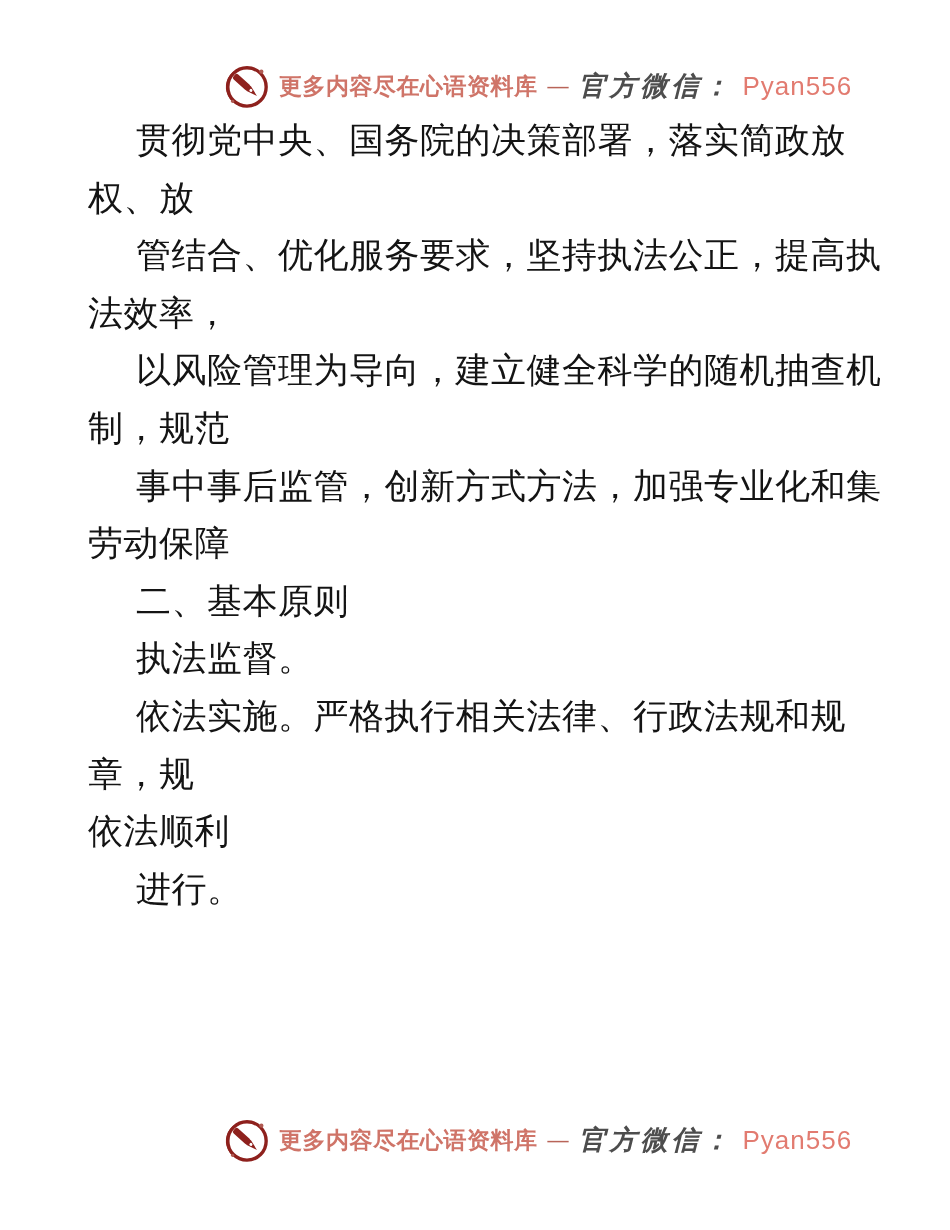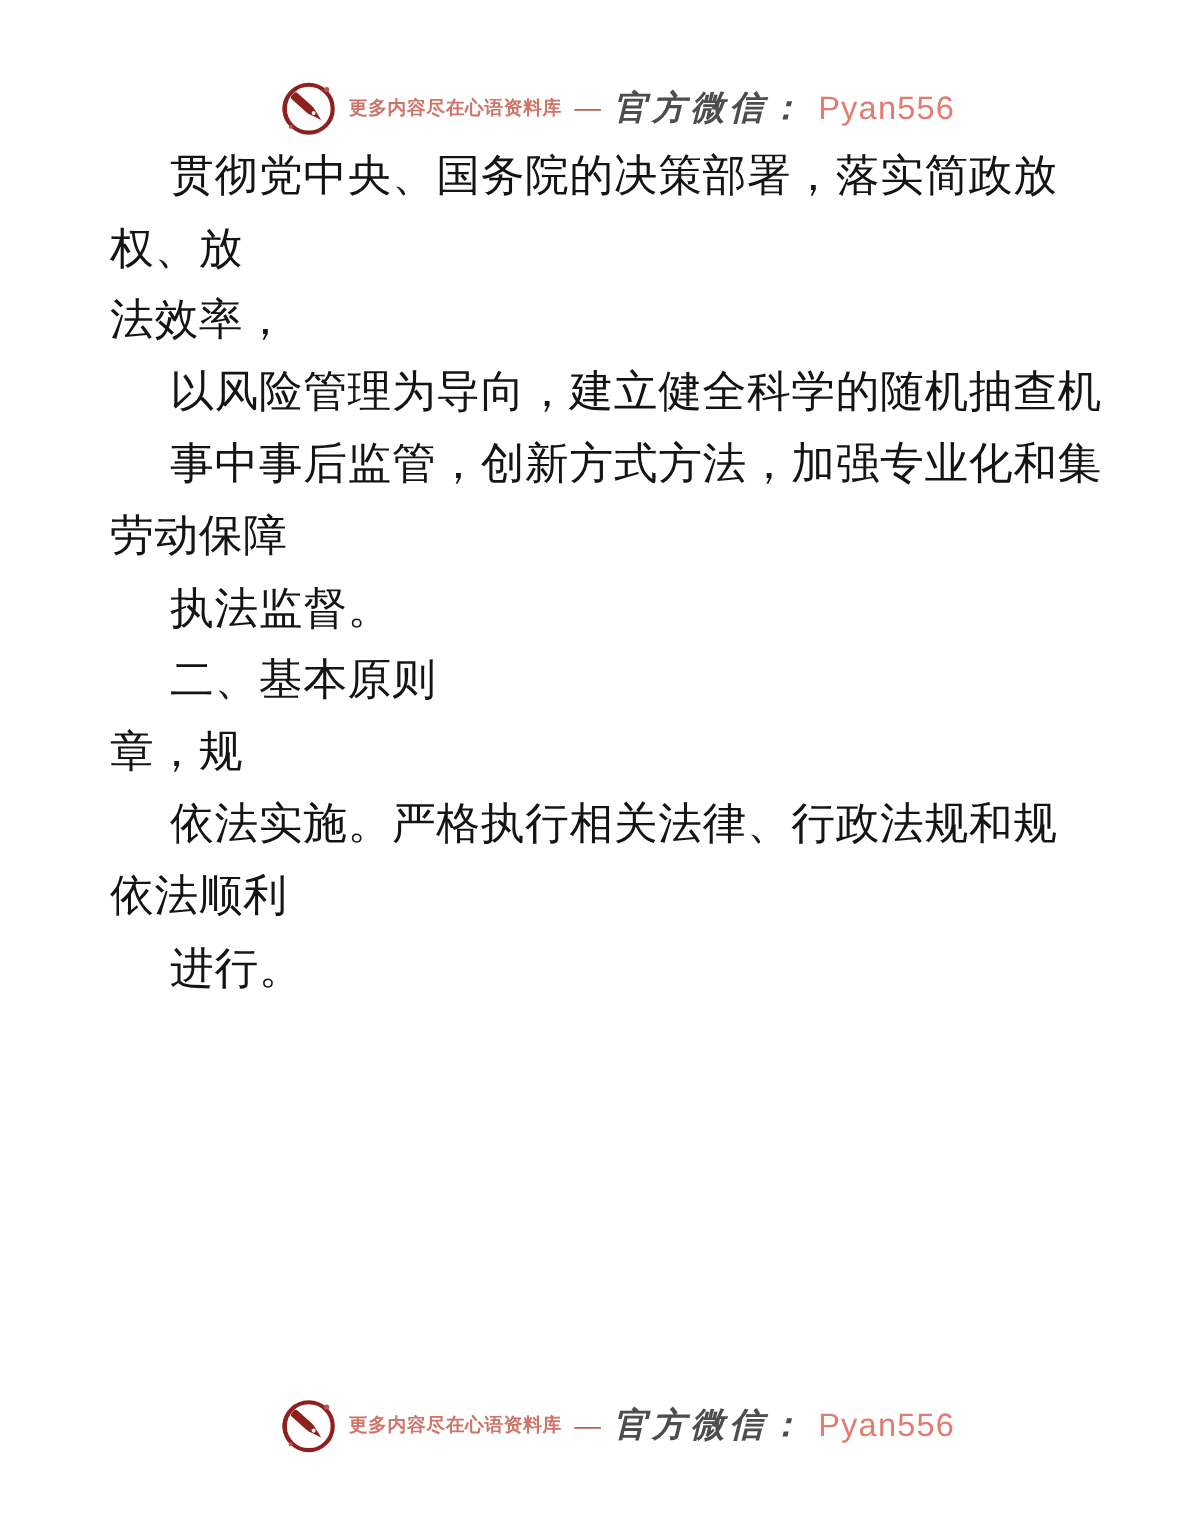"更多内容尽在心语资料库" .wm-main { font-size: 15px -> 23px }
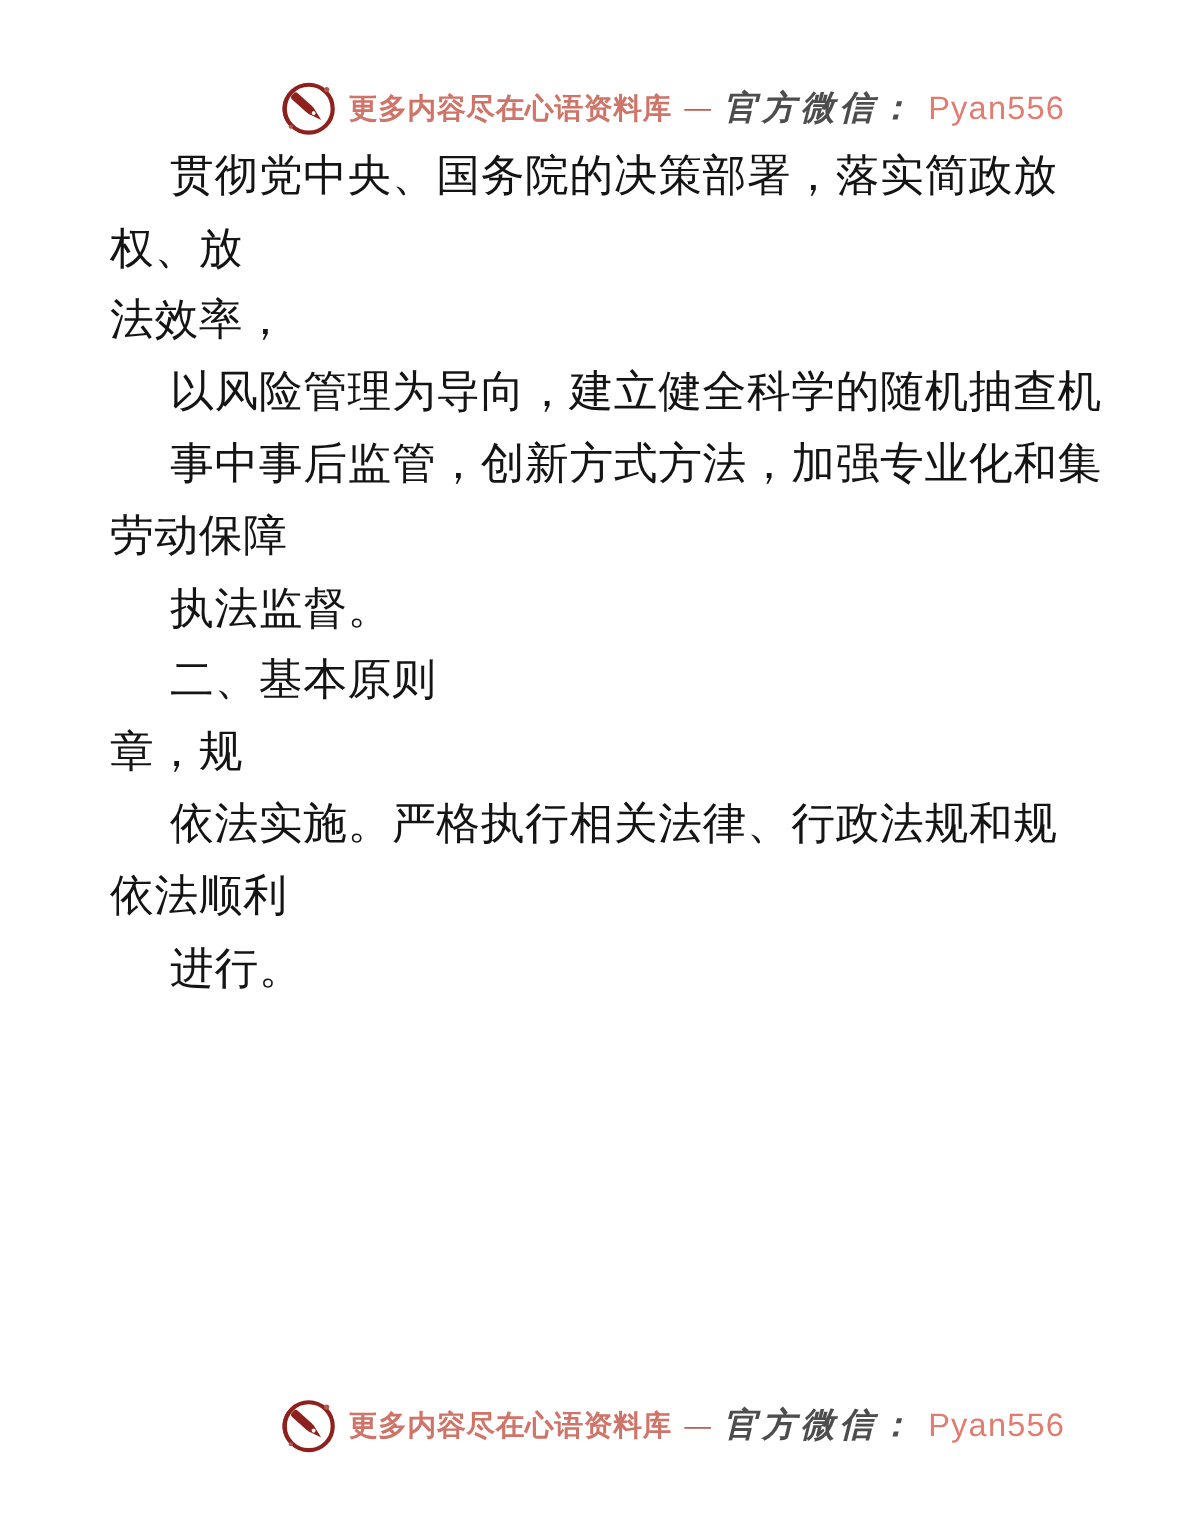"管结合、优化服务要求，坚持执法公正，提高执" div.doc-line { html: none -> <div>管结合、优化服务要求，坚持执法公正，提高执</div> }
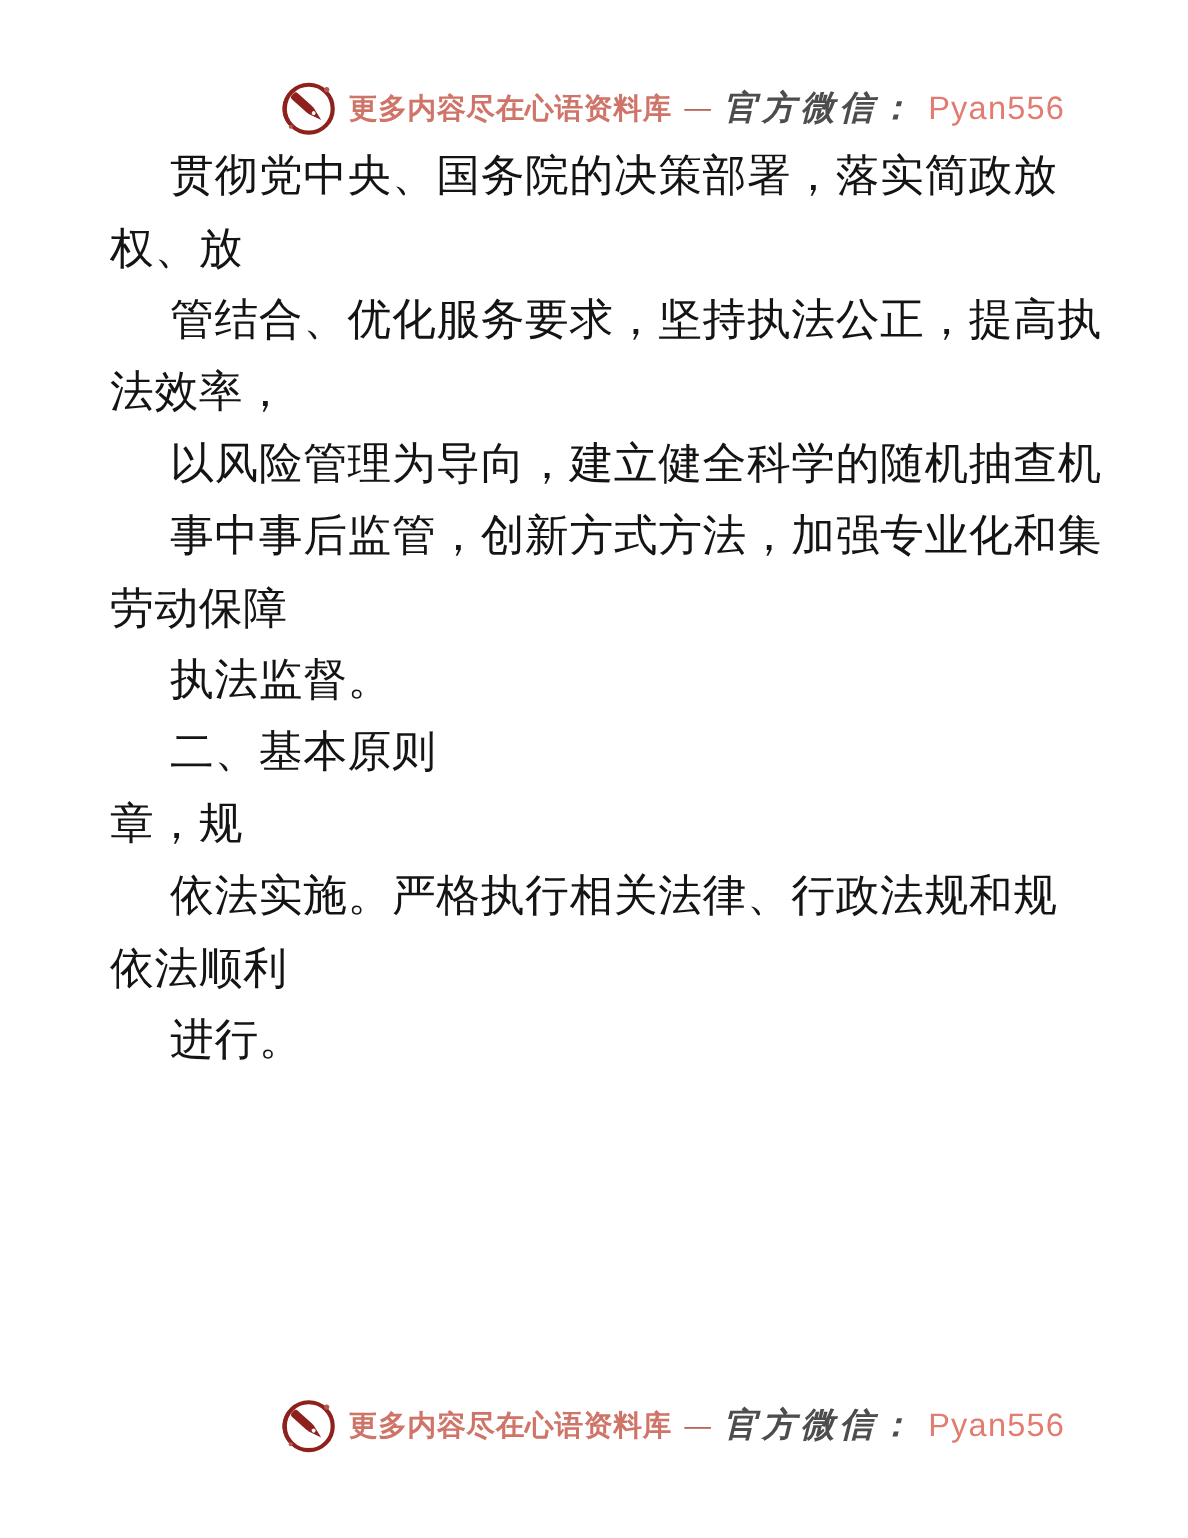"制，规范" div.doc-line { html: none -> <div>制，规范</div> }
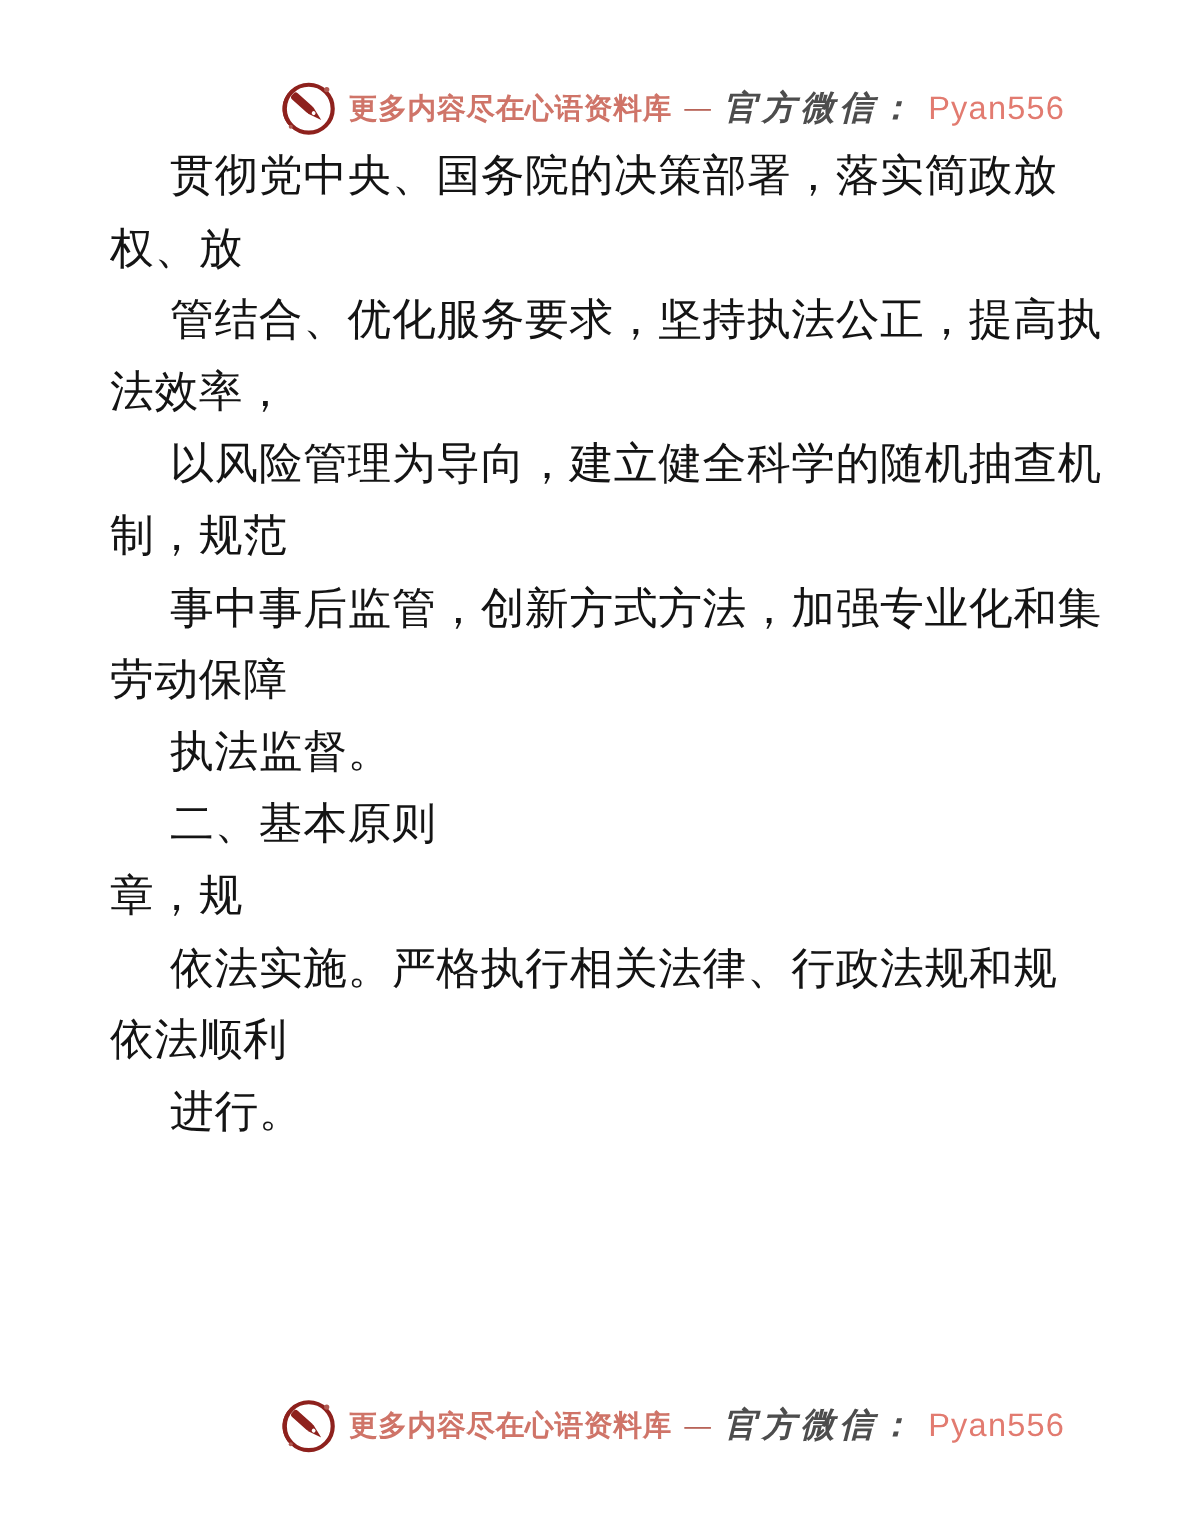"执法监督。" div.doc-line { order: before "二、基本原则" -> after "二、基本原则" }
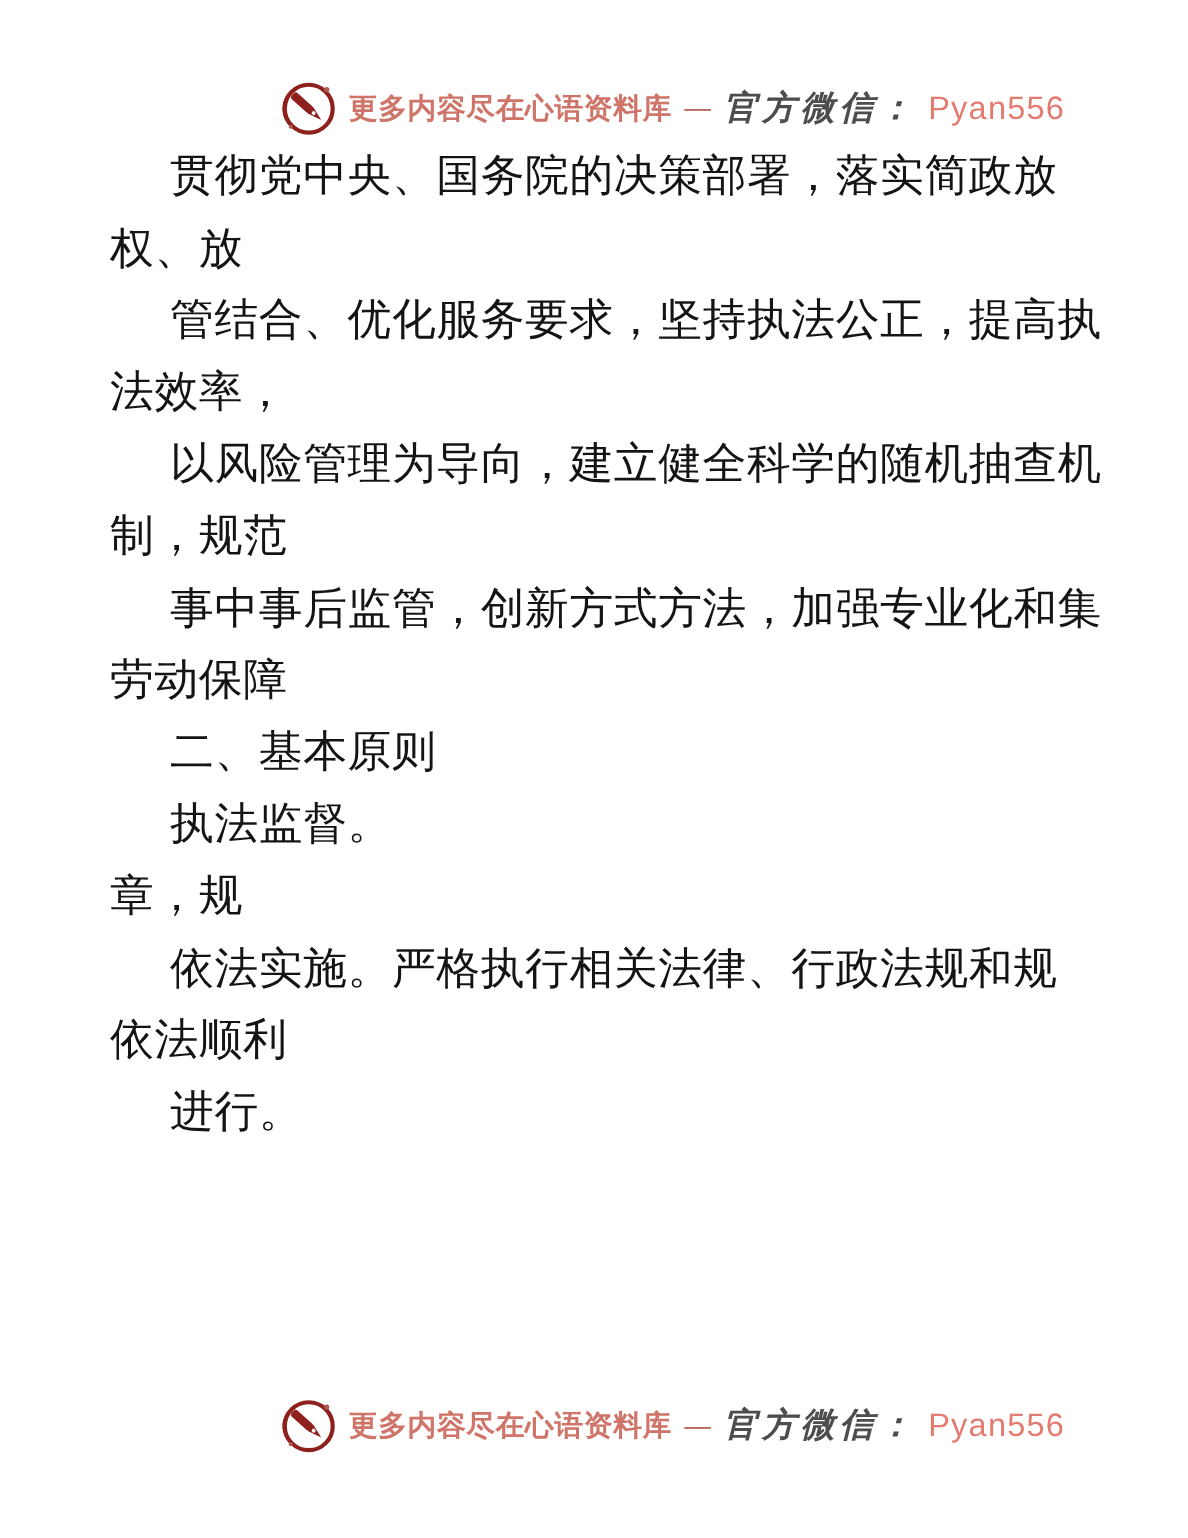"章，规" div.doc-line { order: before "依法实施。严格执行相关法律、行政法规和规" -> after "依法实施。严格执行相关法律、行政法规和规" }
